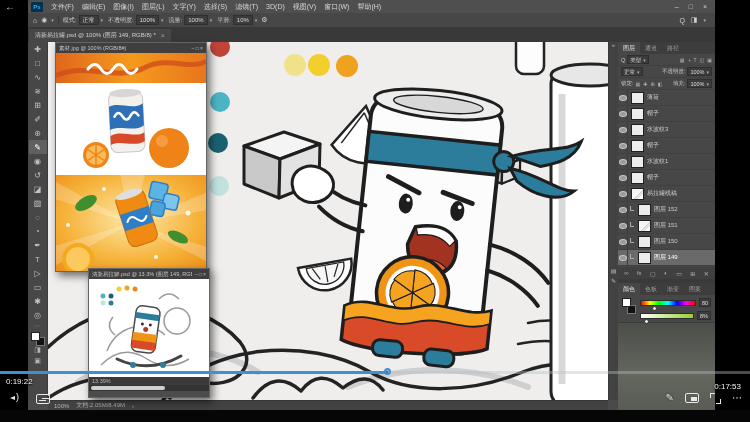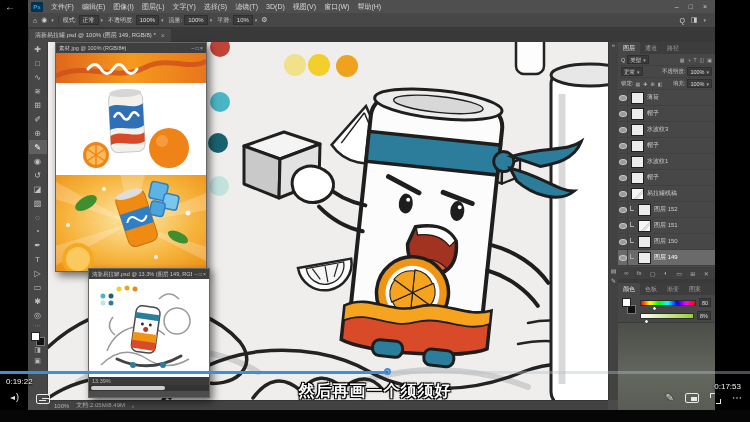"然后再画一个须须好" div.subtitle { html: <div>然后再画一个须须好</div> -> none }
